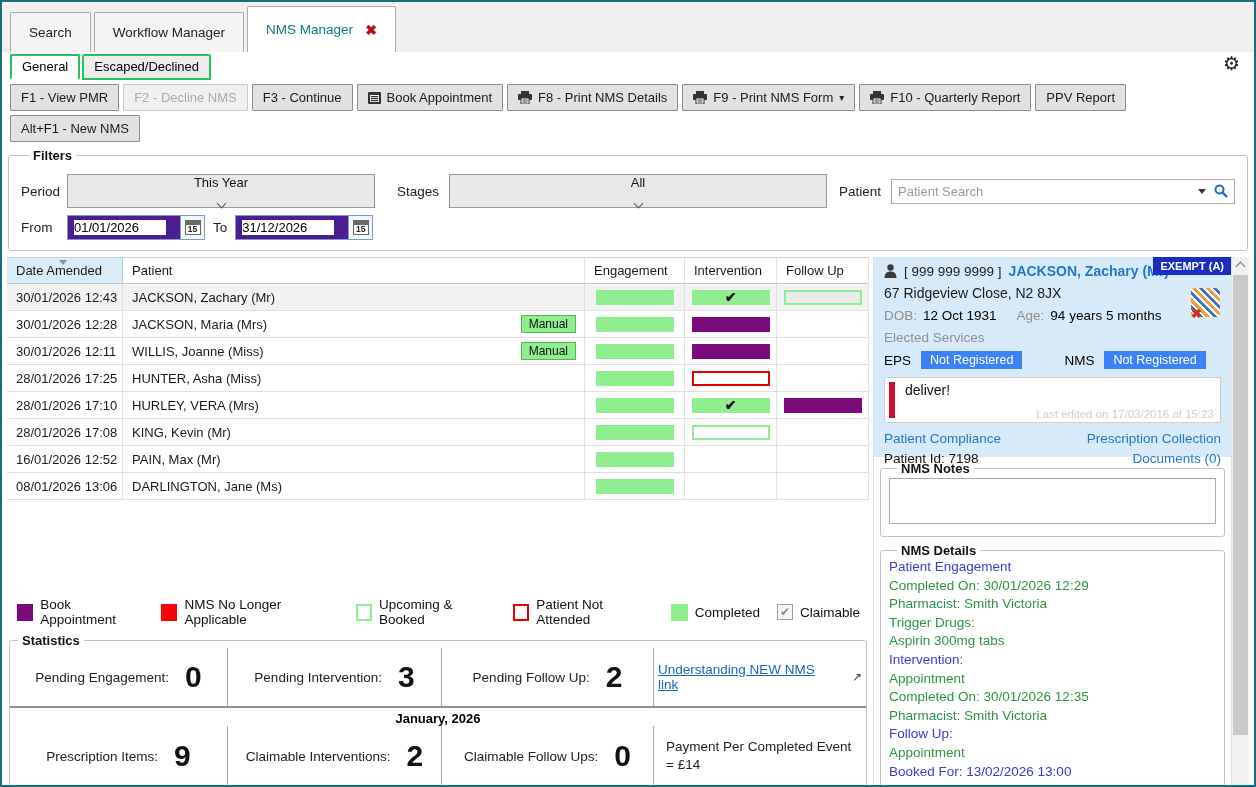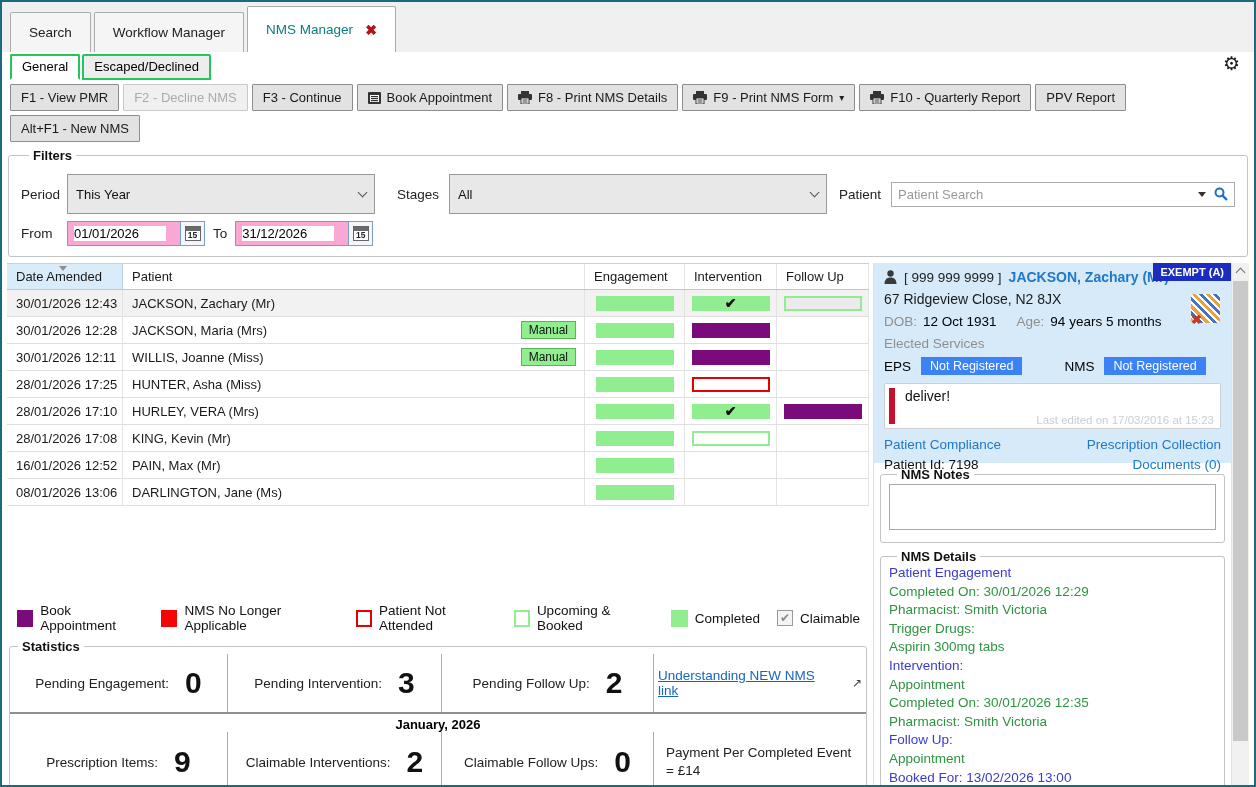"This Year" .combo { flex-direction: none -> column; height: 40px -> 34px }
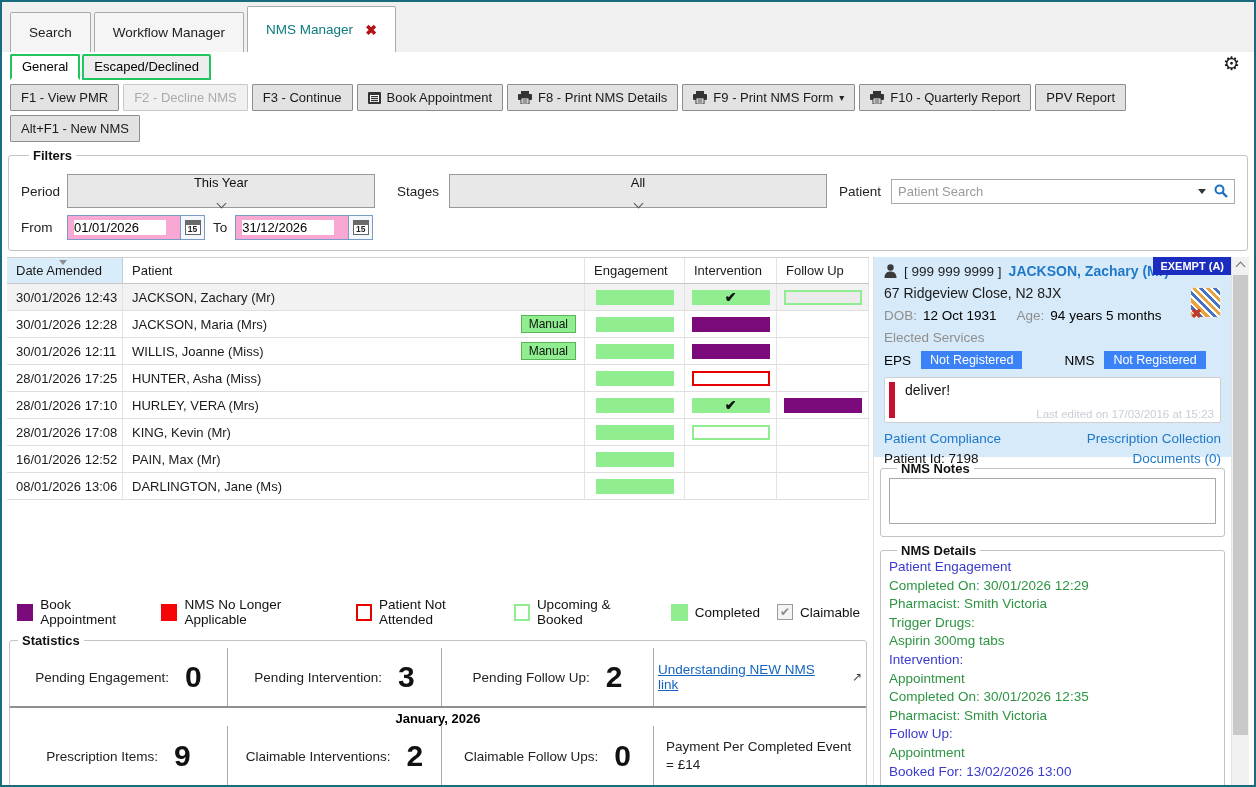"01/01/2026" .datebox { background: #f9a8d4 -> #4c1d95 }
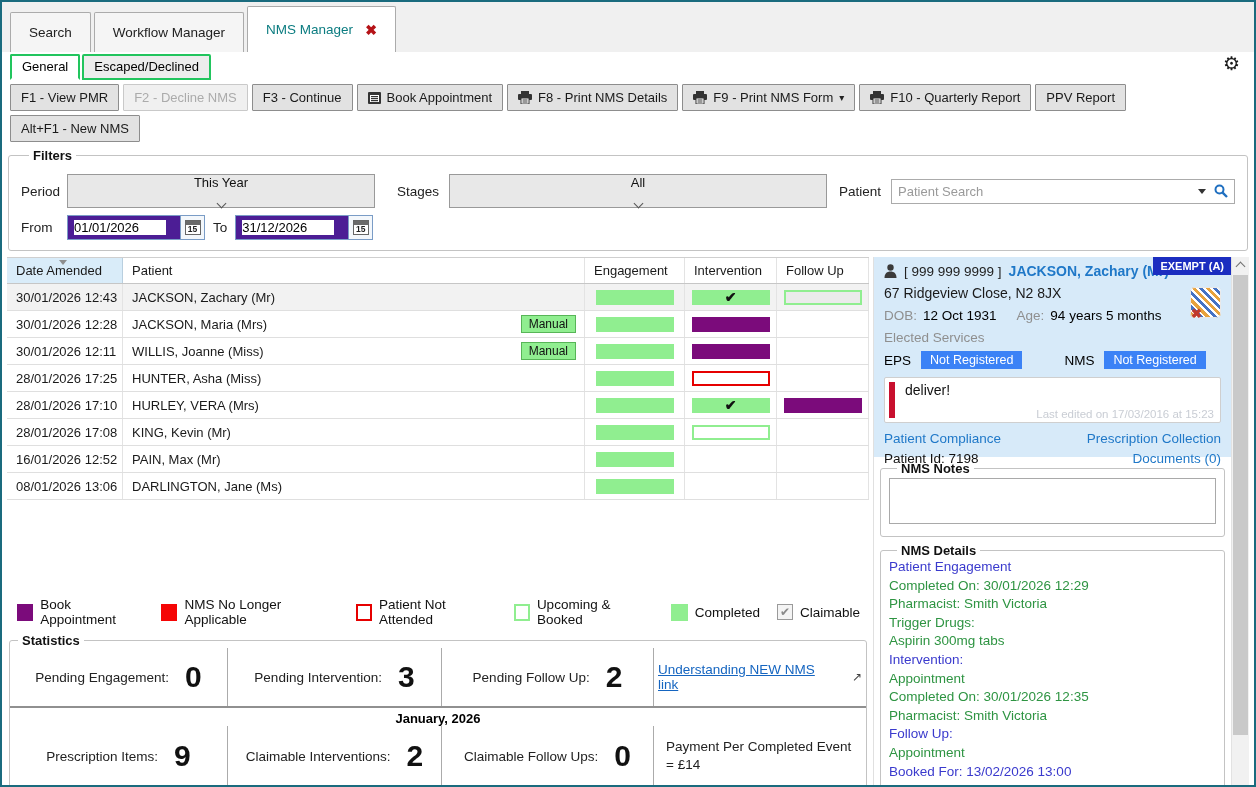"Patient Not Attended" div.leg-item { order: before "Upcoming & Booked" -> after "Upcoming & Booked" }
